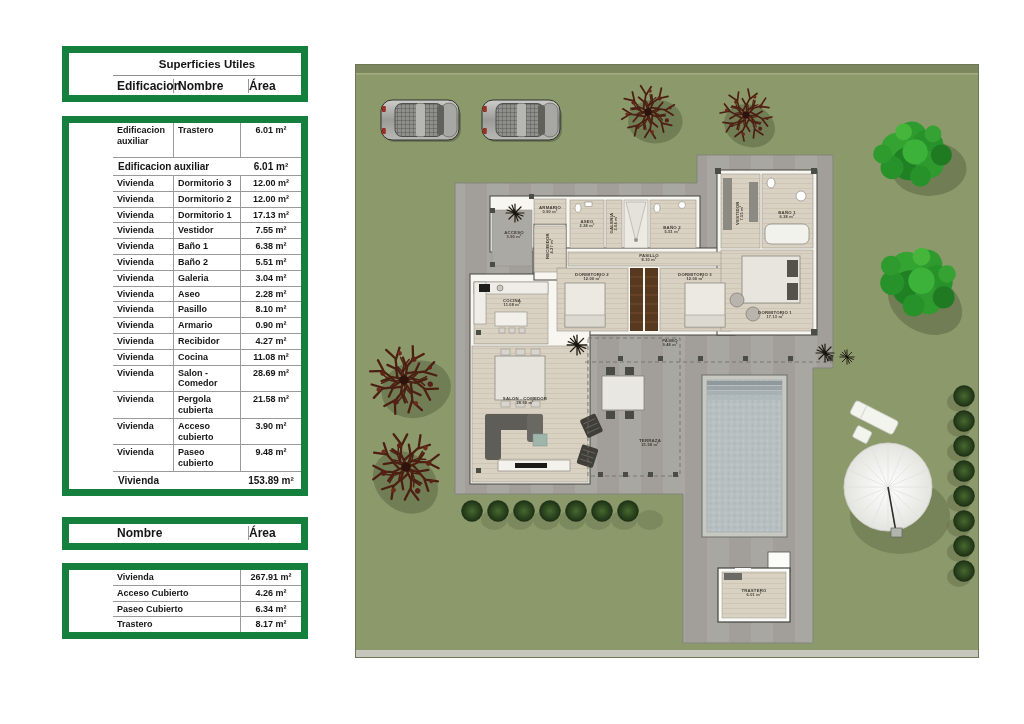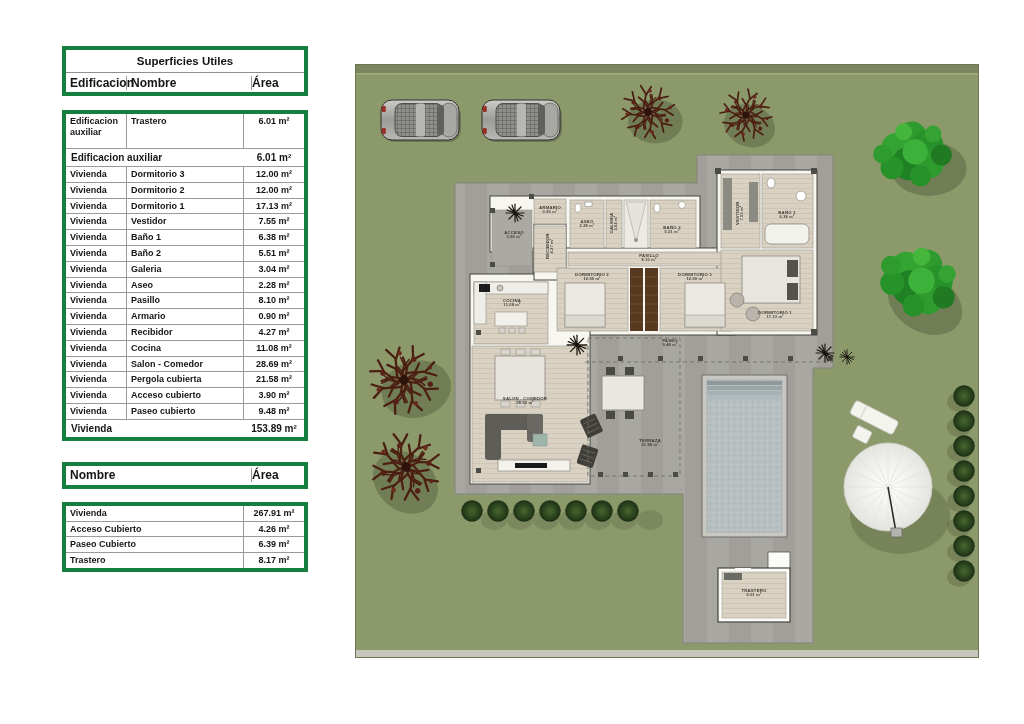"Superficies Utiles" .tbox { border: 4px solid #15803d -> 7px solid #15803d; padding-left: none -> 44px }
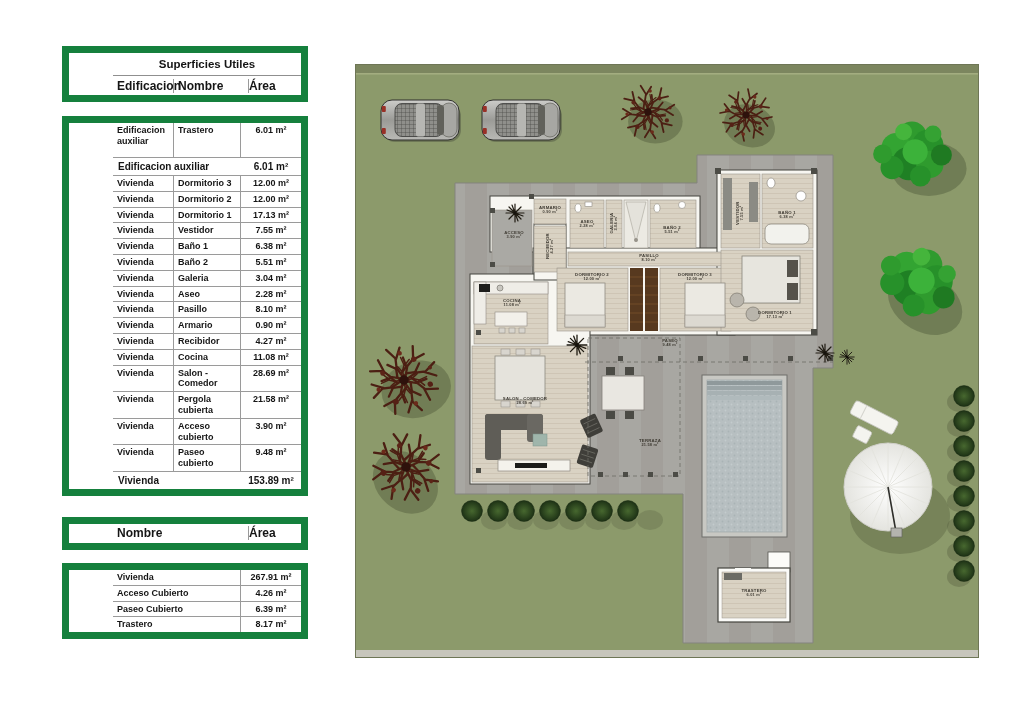"6.39 m²" div.tcell { text: 6.39 -> 6.34 }
